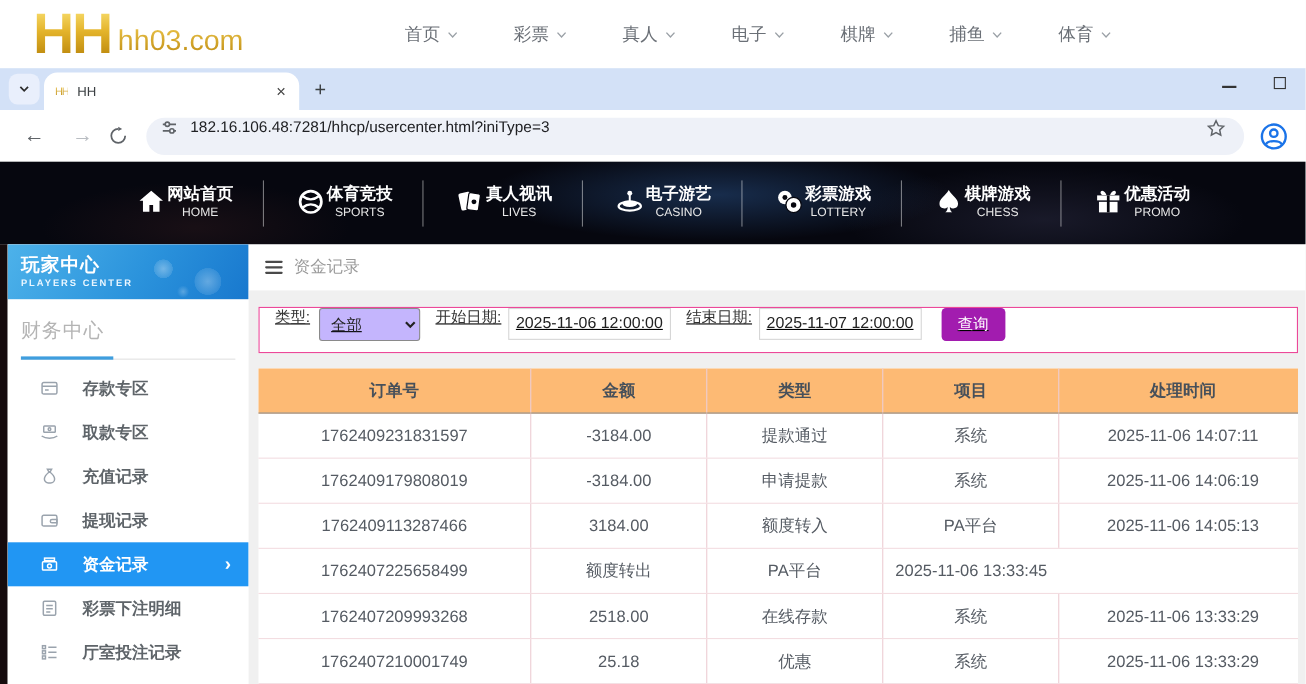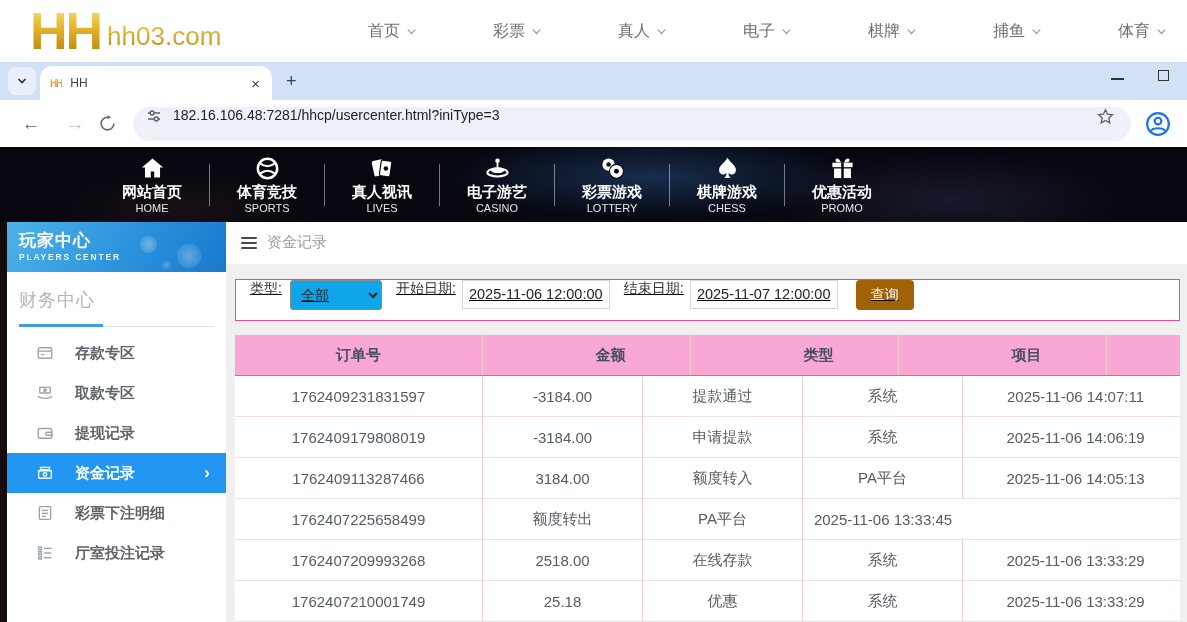"首页" .top-nav { gap: 76px -> 50px }
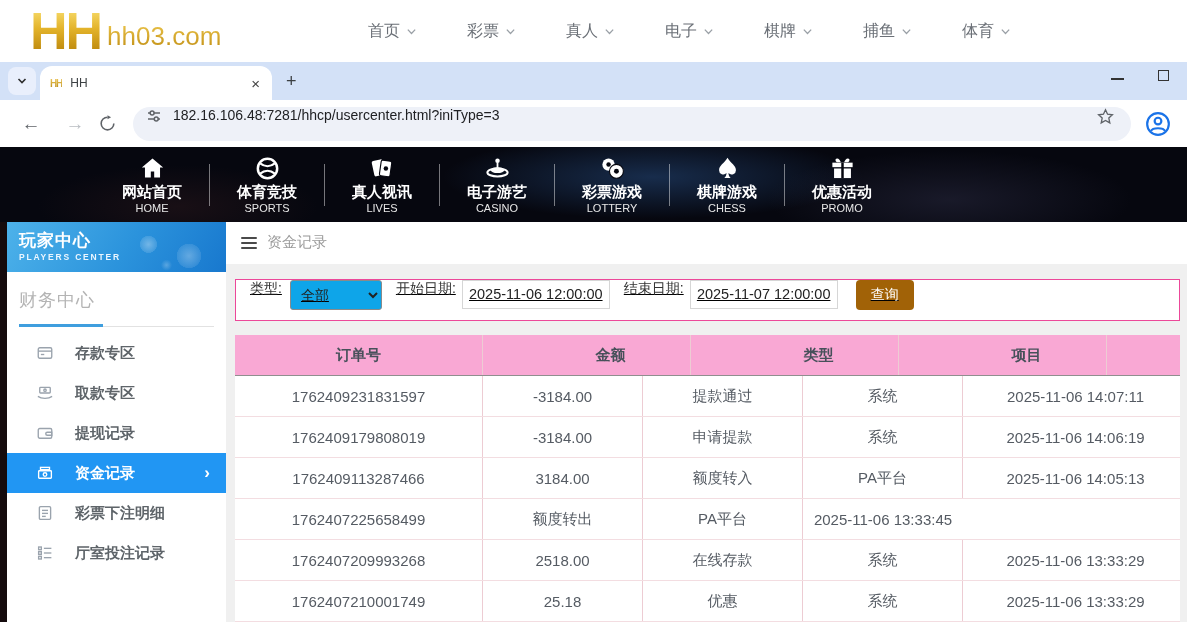"H H" .tab-fav { font-weight: 700 -> 400 }
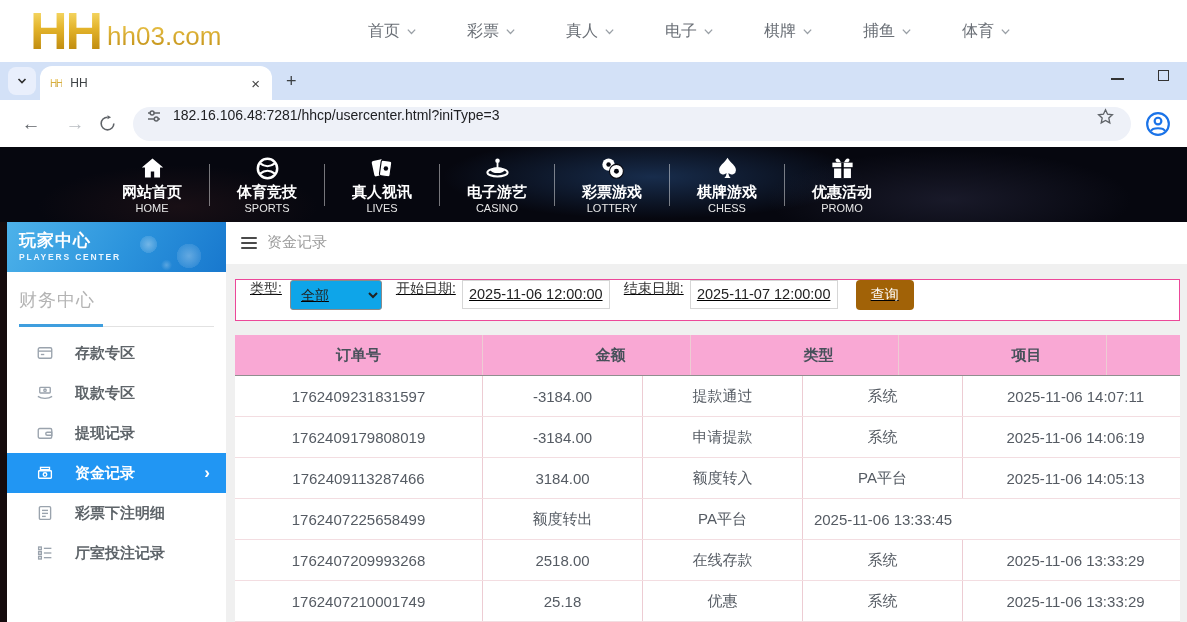"网站首页" .bn-item { align-items: center -> flex-start; flex-direction: column -> none }
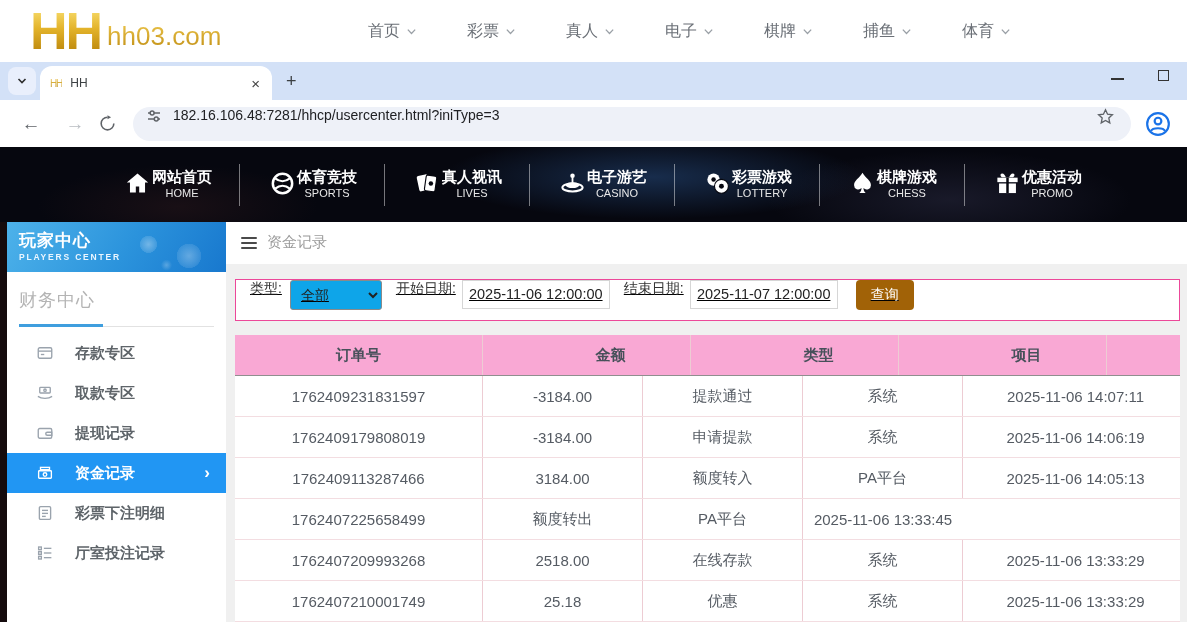"全部" .type-select { background: #0ea5e9 -> #c4b5fd }
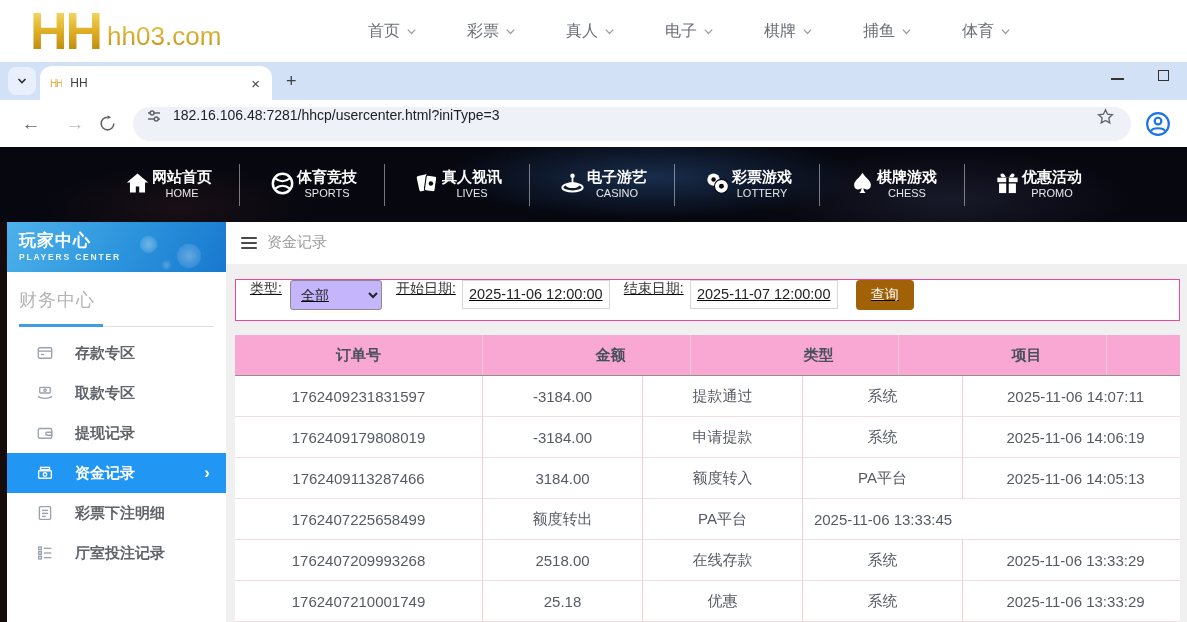"查询" .search-btn { background: #a16207 -> #a21caf }
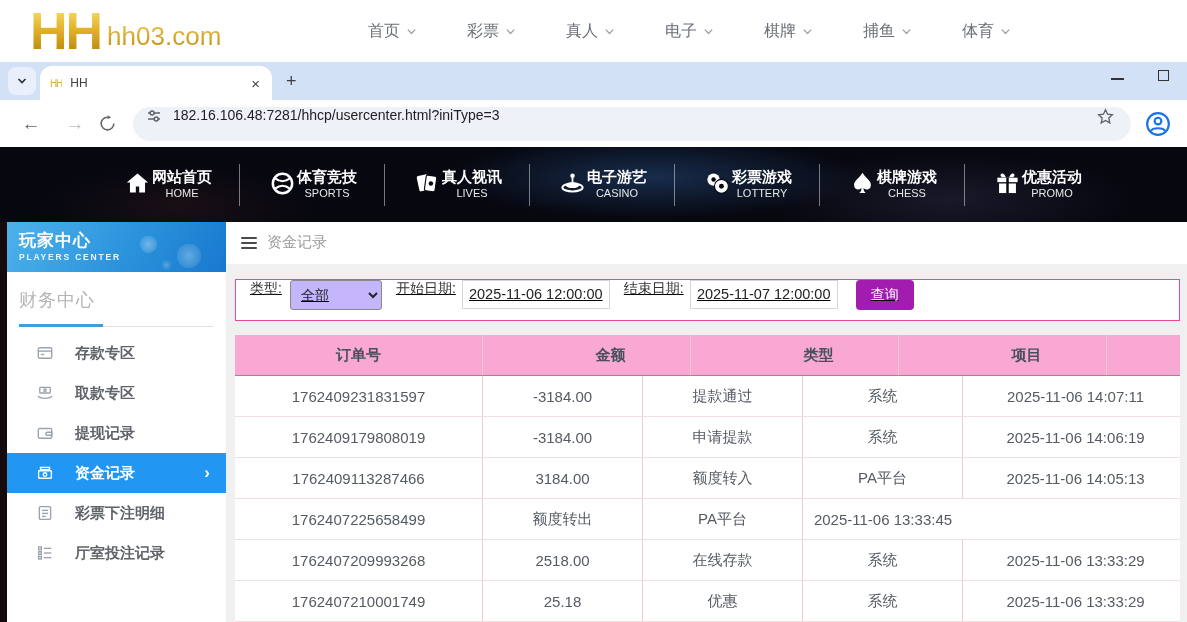"订单号" .thead { background: #f9a8d4 -> #fdba74; gap: 48px -> none }
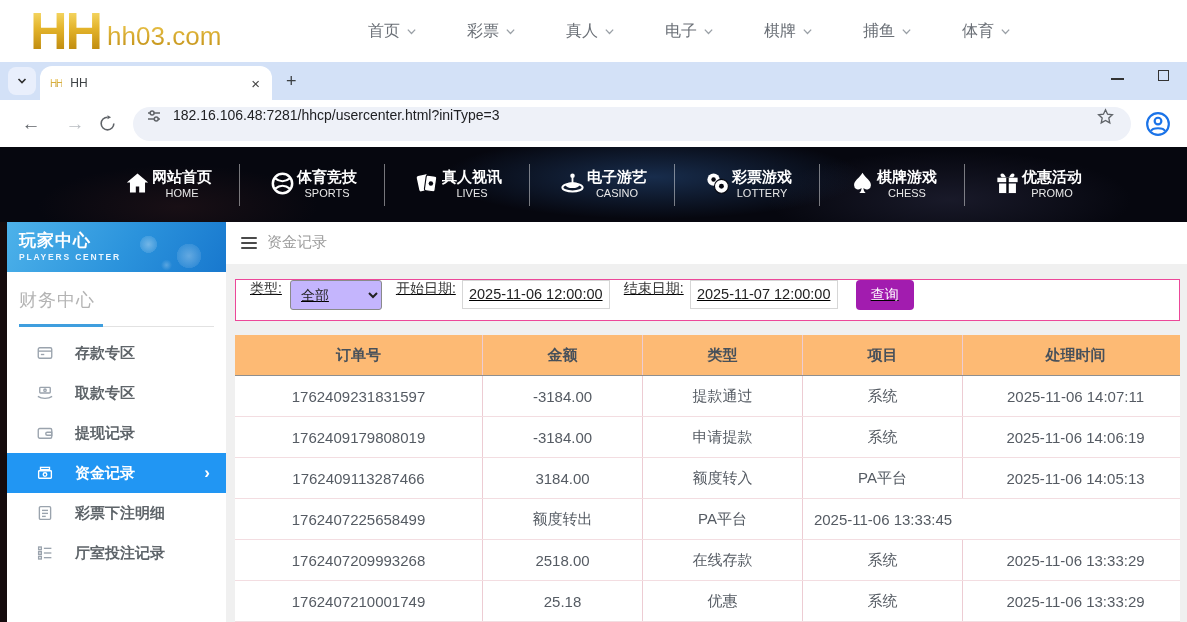"充值记录" div.sb-item { html: none -> <div> <span> <svg> <path></path> <path></path> </svg> </span> <span>充值记录</span> </div> }
